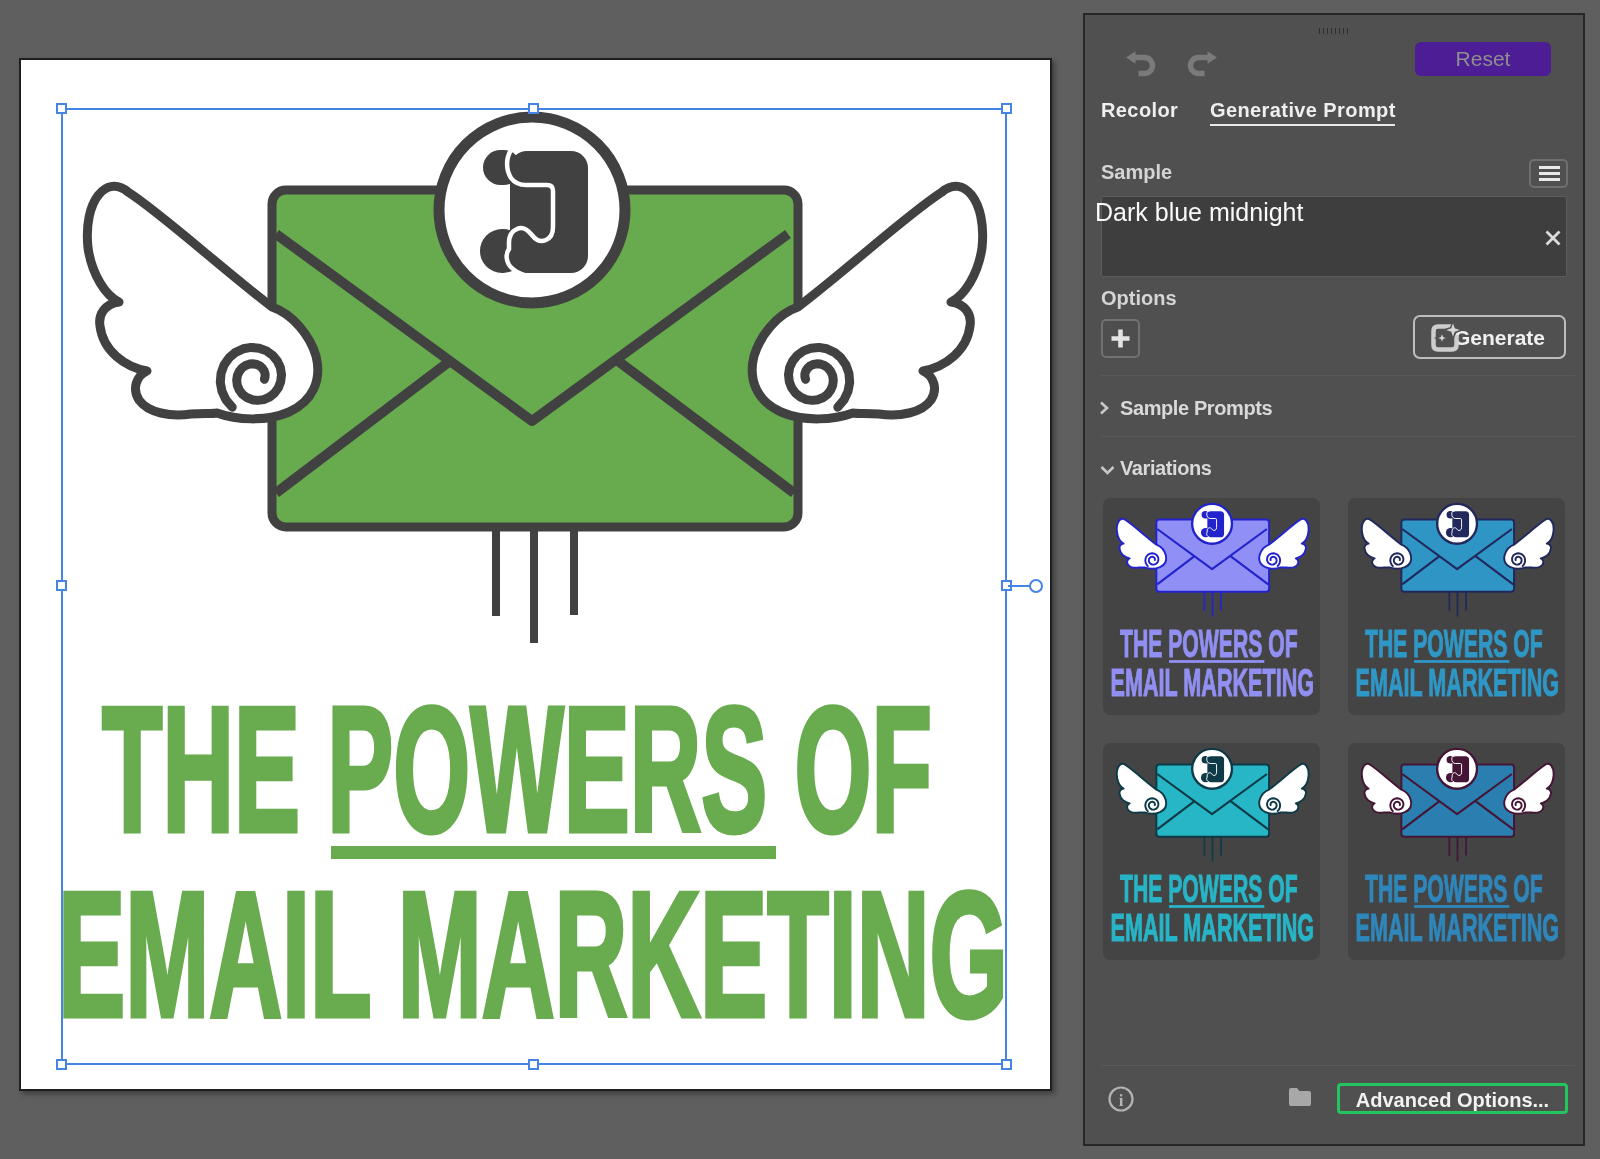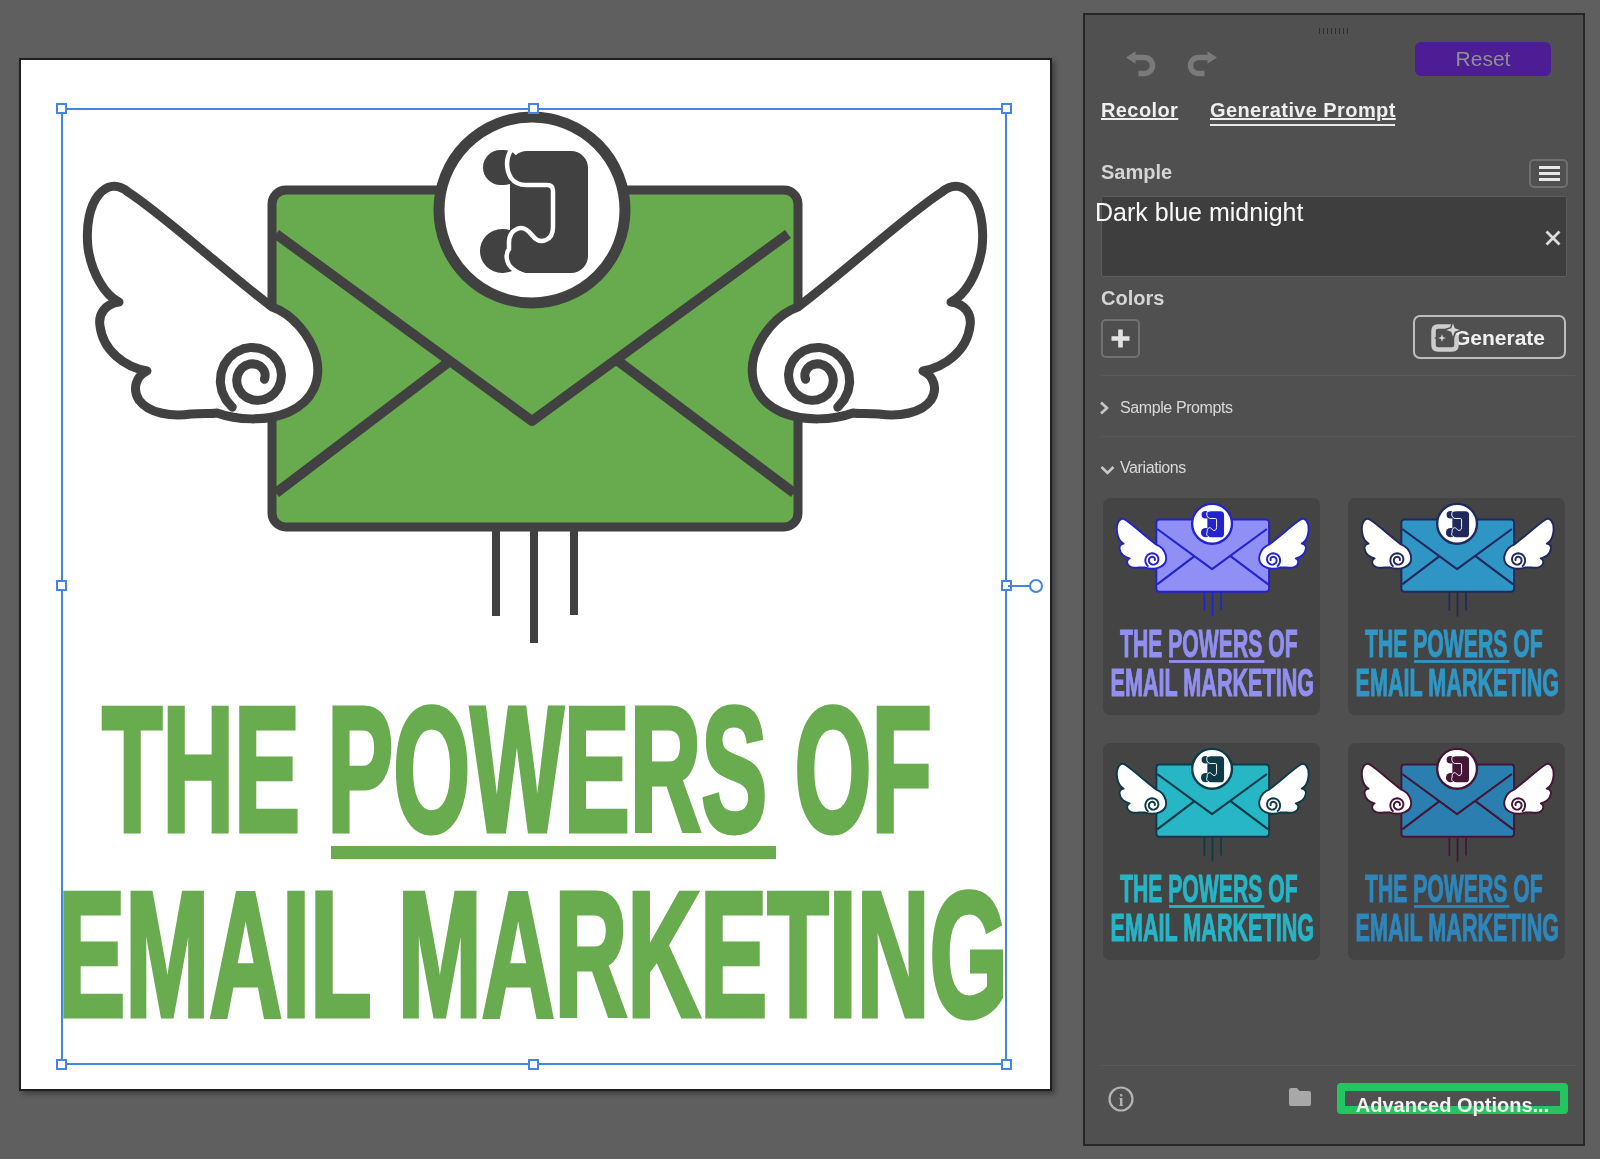"Recolor" .tab { text-decoration: underline -> none }
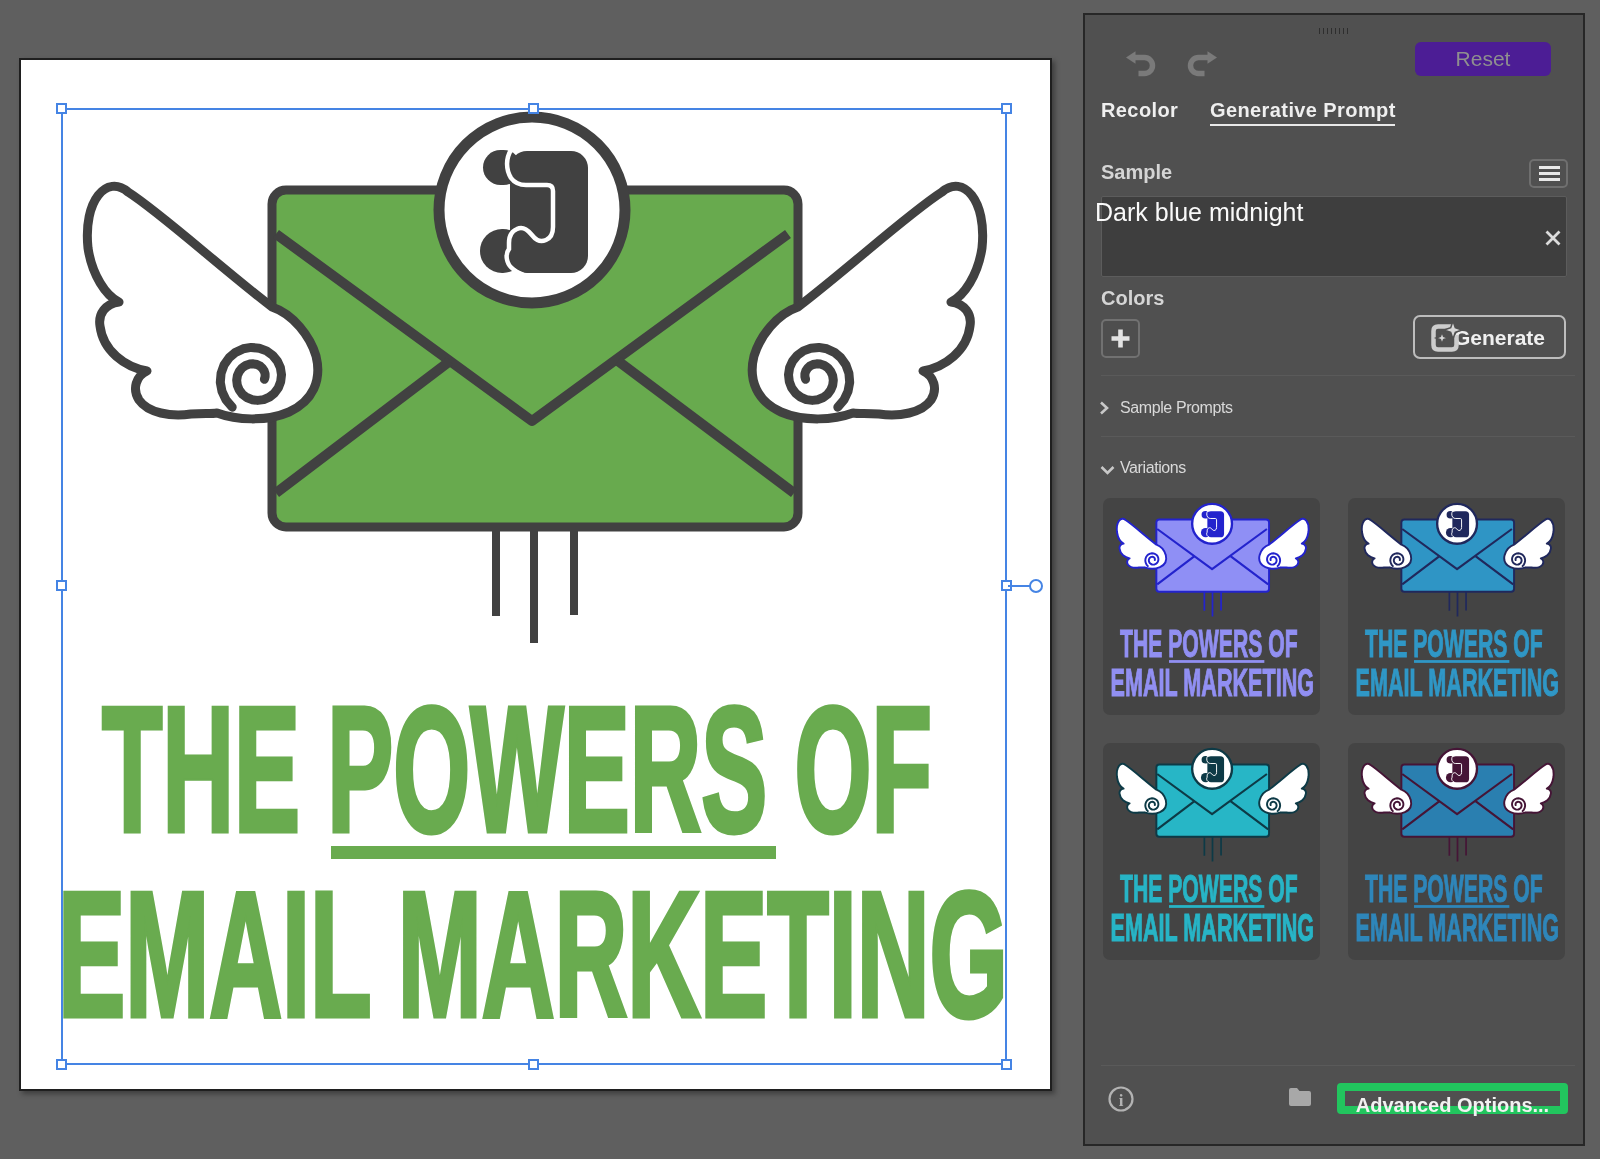"Colors" div.lbl { text: Colors -> Options }
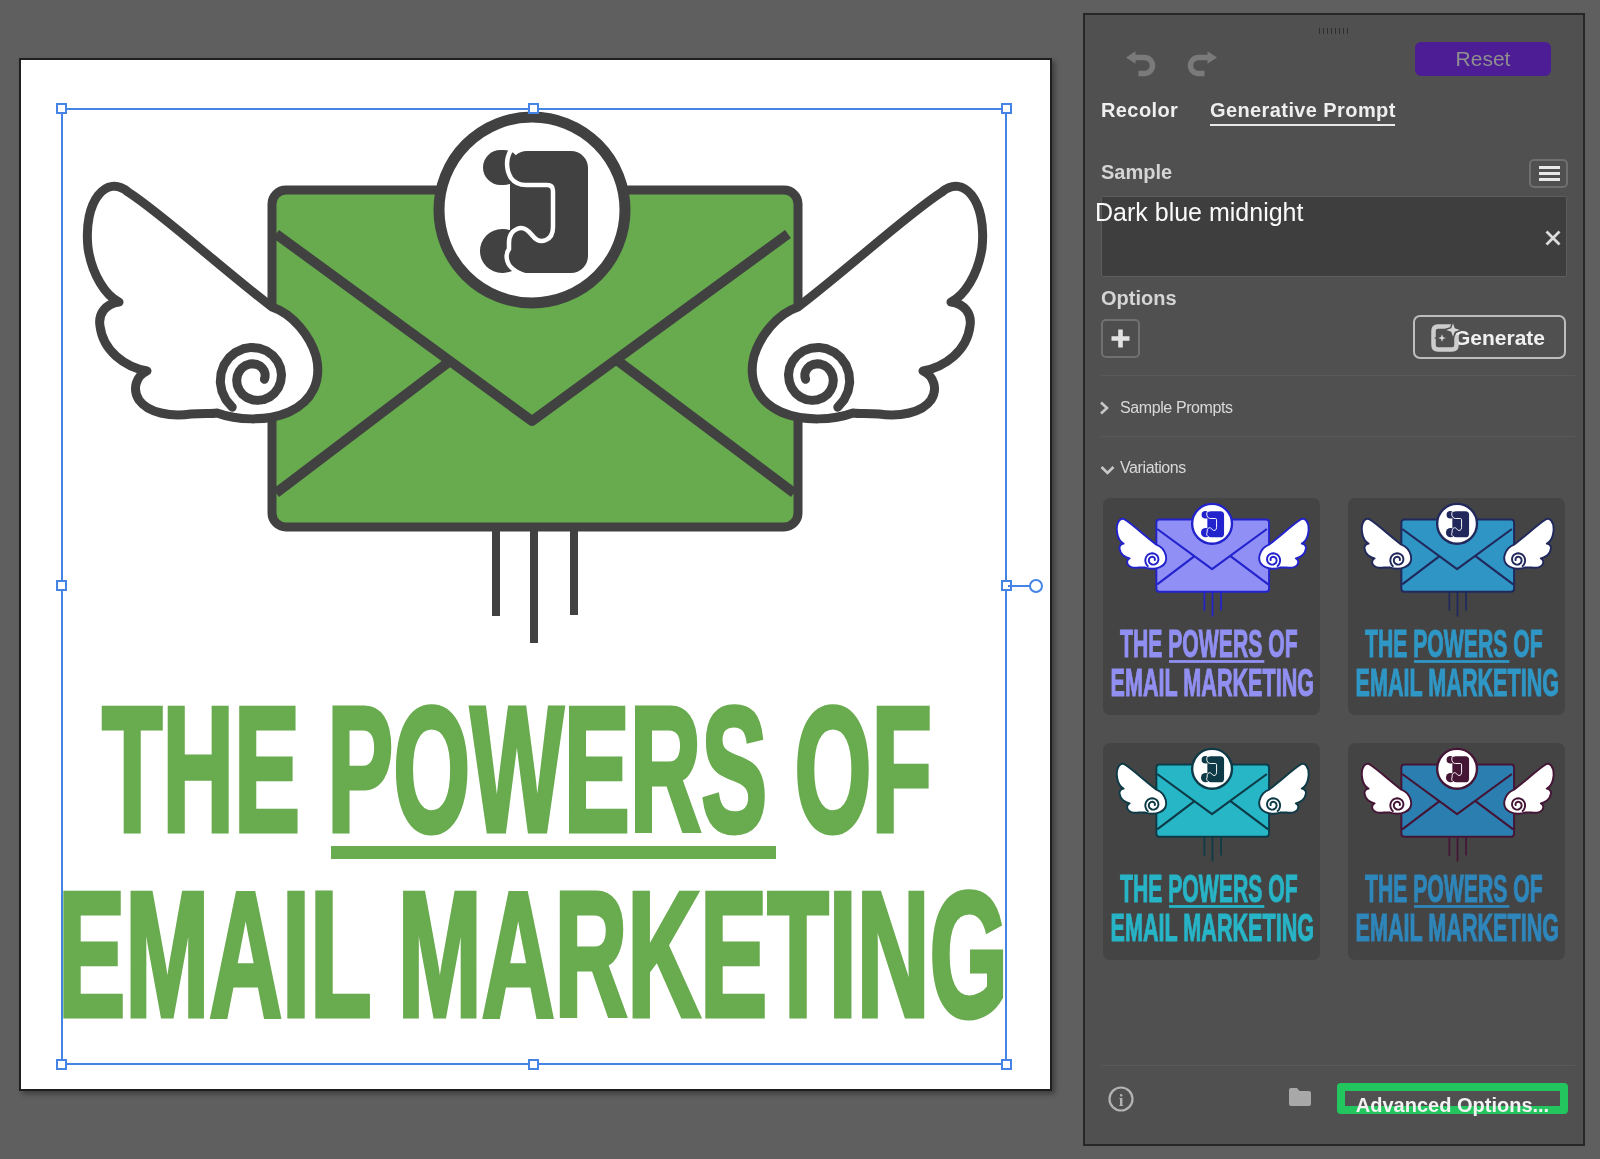"Sample Prompts" .shead { font-size: 16px -> 20px; font-weight: none -> bold }
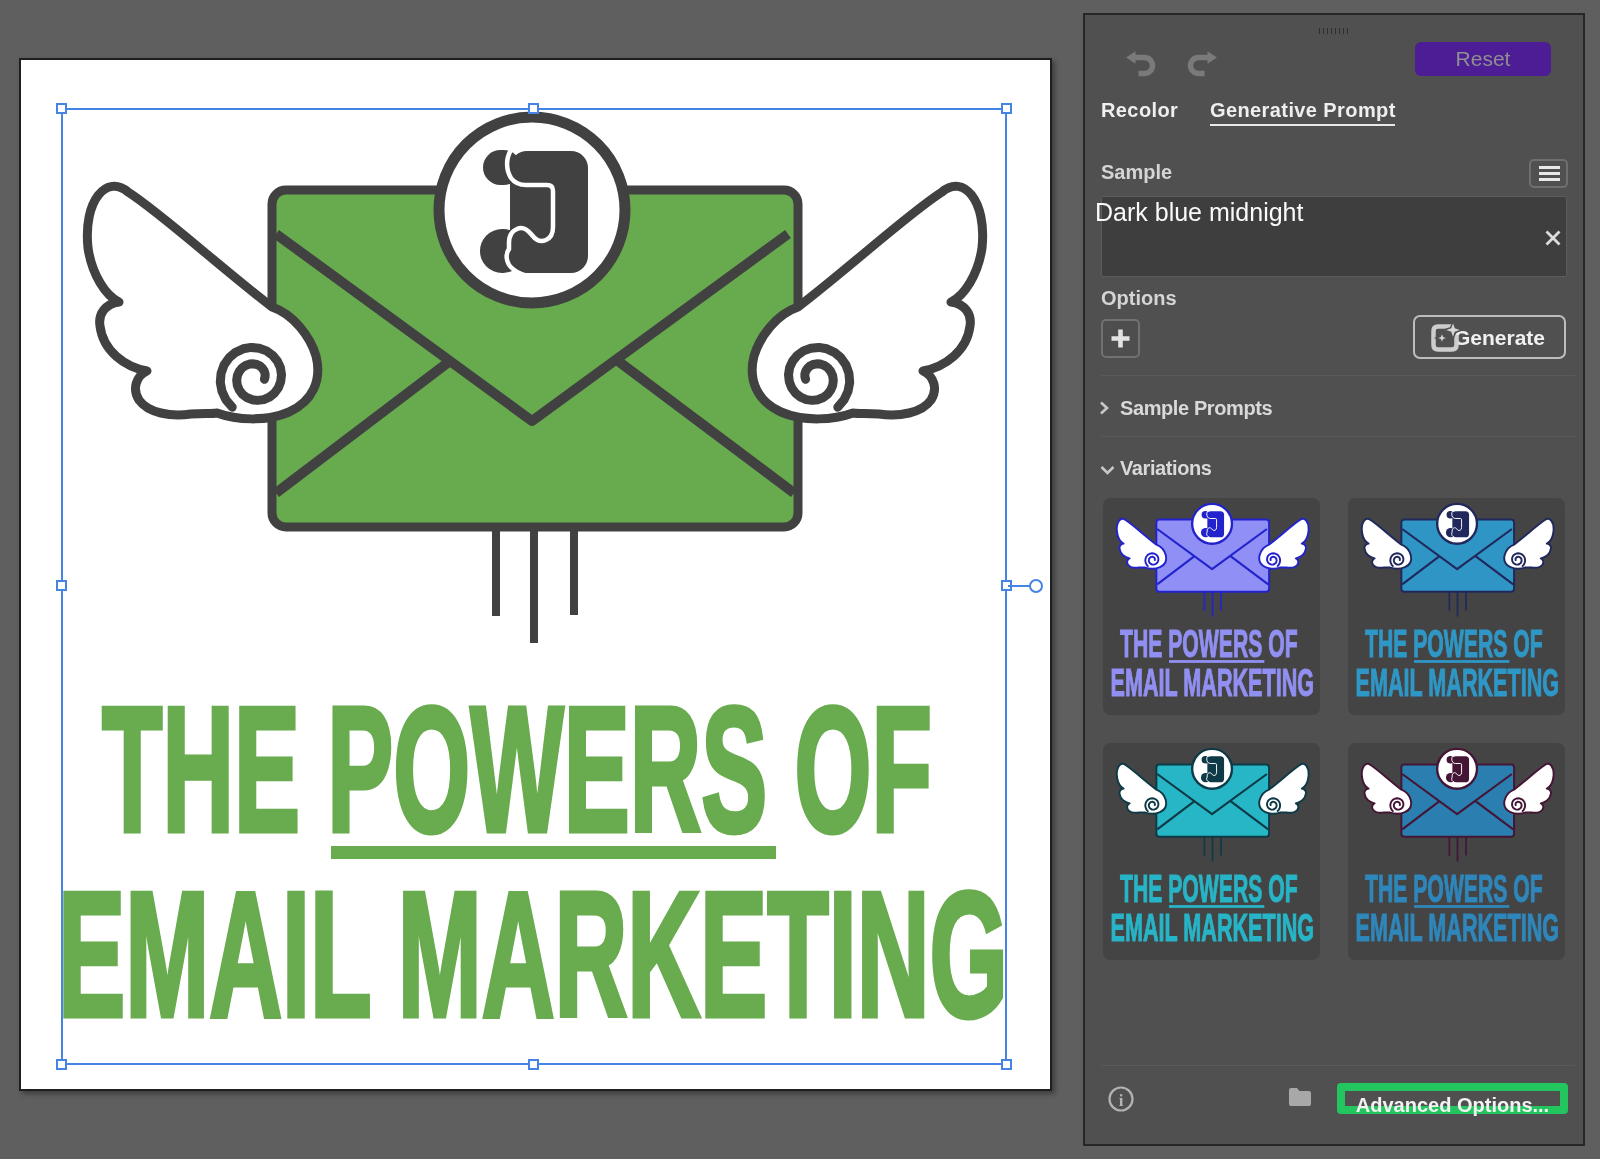"Advanced Options..." #adv { border: 8px solid #22c55e -> 3px solid #22c55e }
